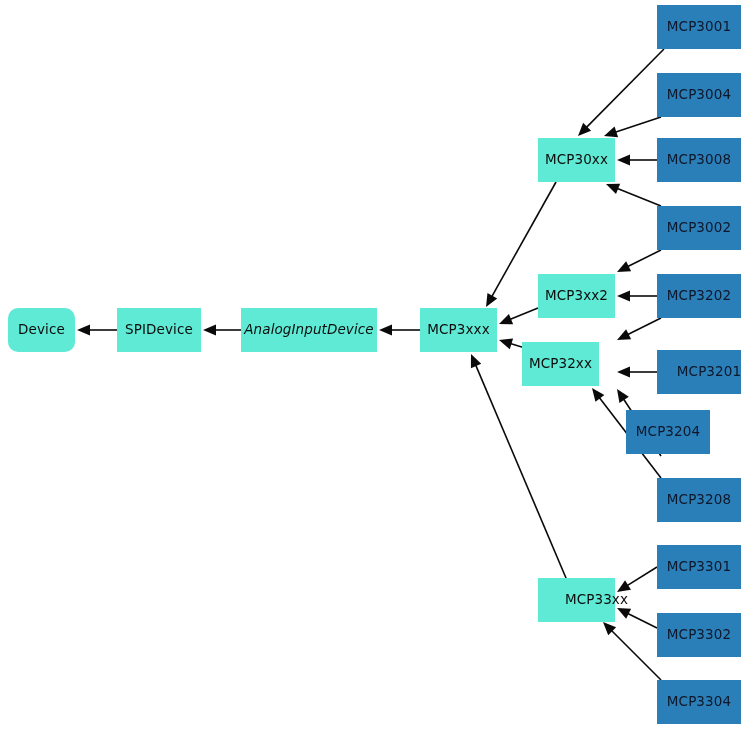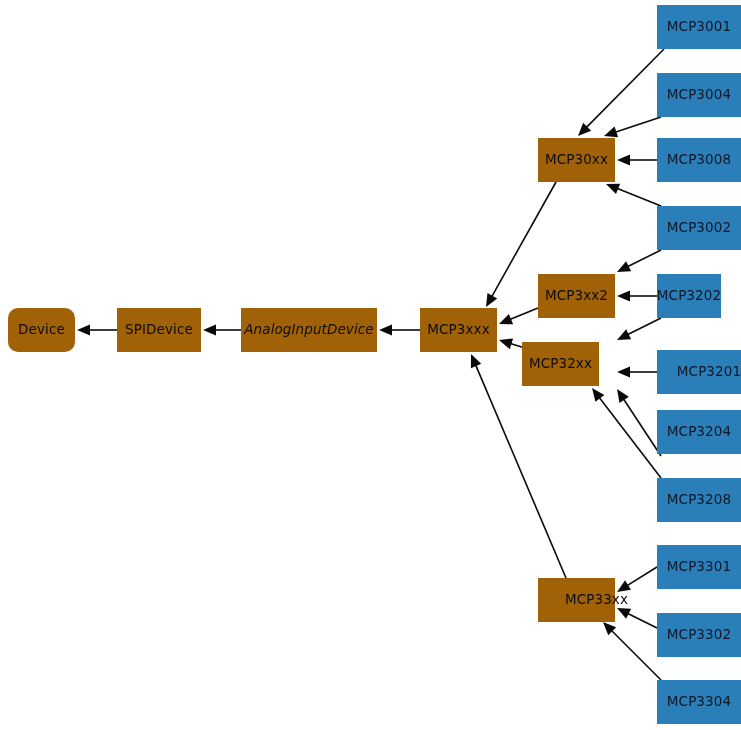"MCP30xx" .node.base { background: #a16207 -> #5eead4 }
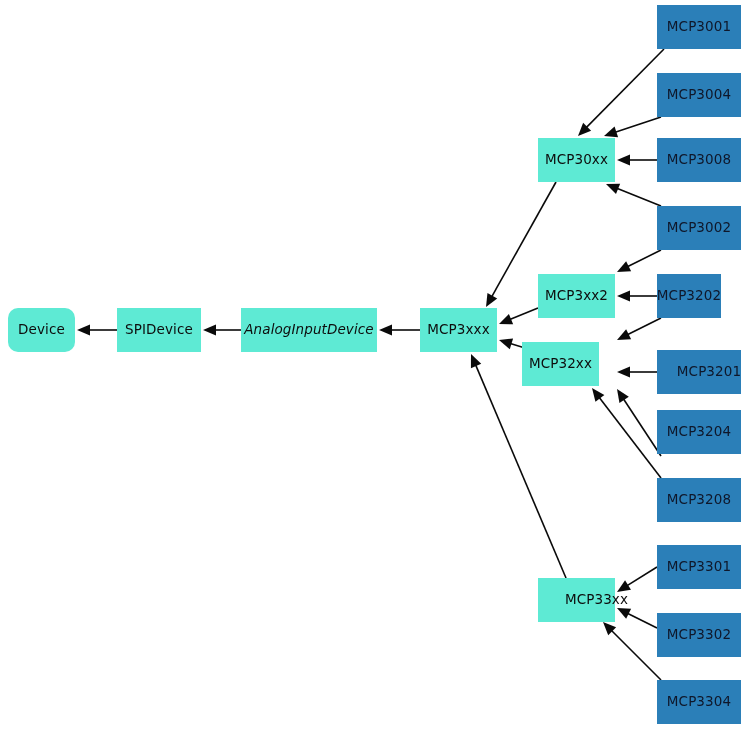"MCP3202" div.node { width: 64px -> 84px }
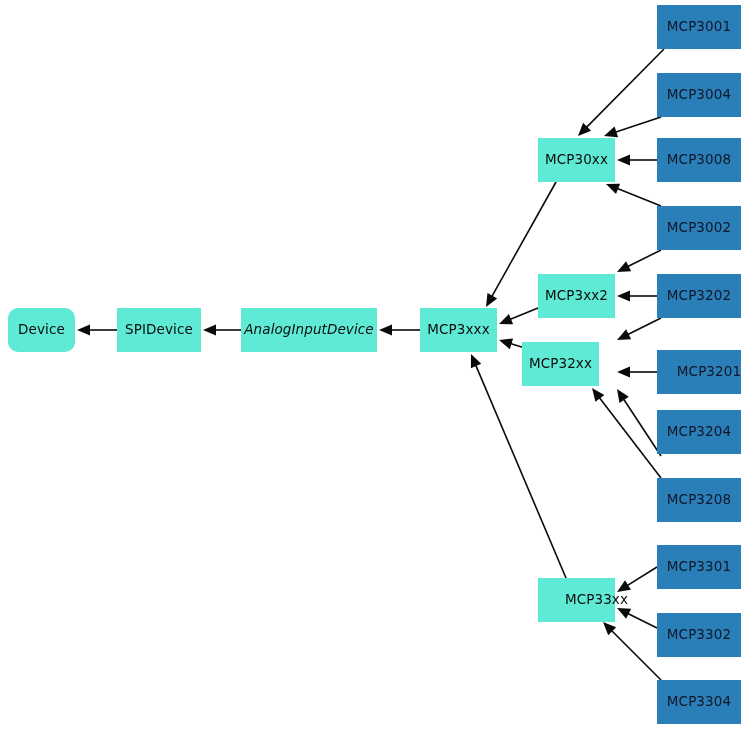"MCP3204" div.node { left: 657px -> 626px }
